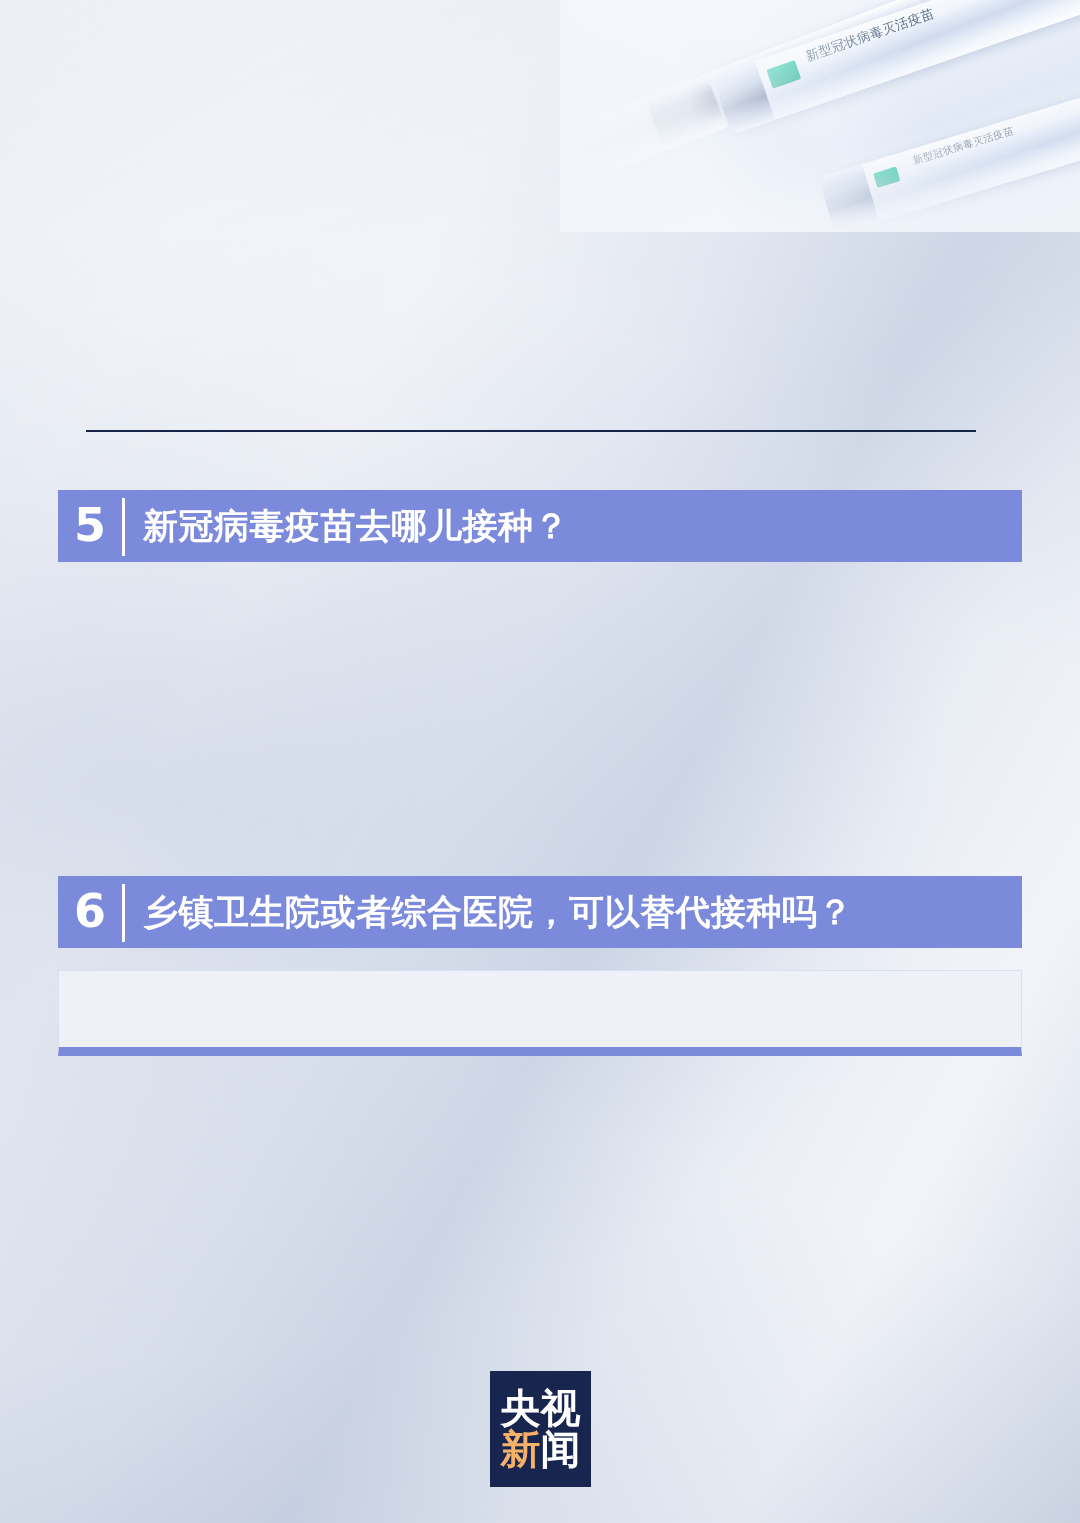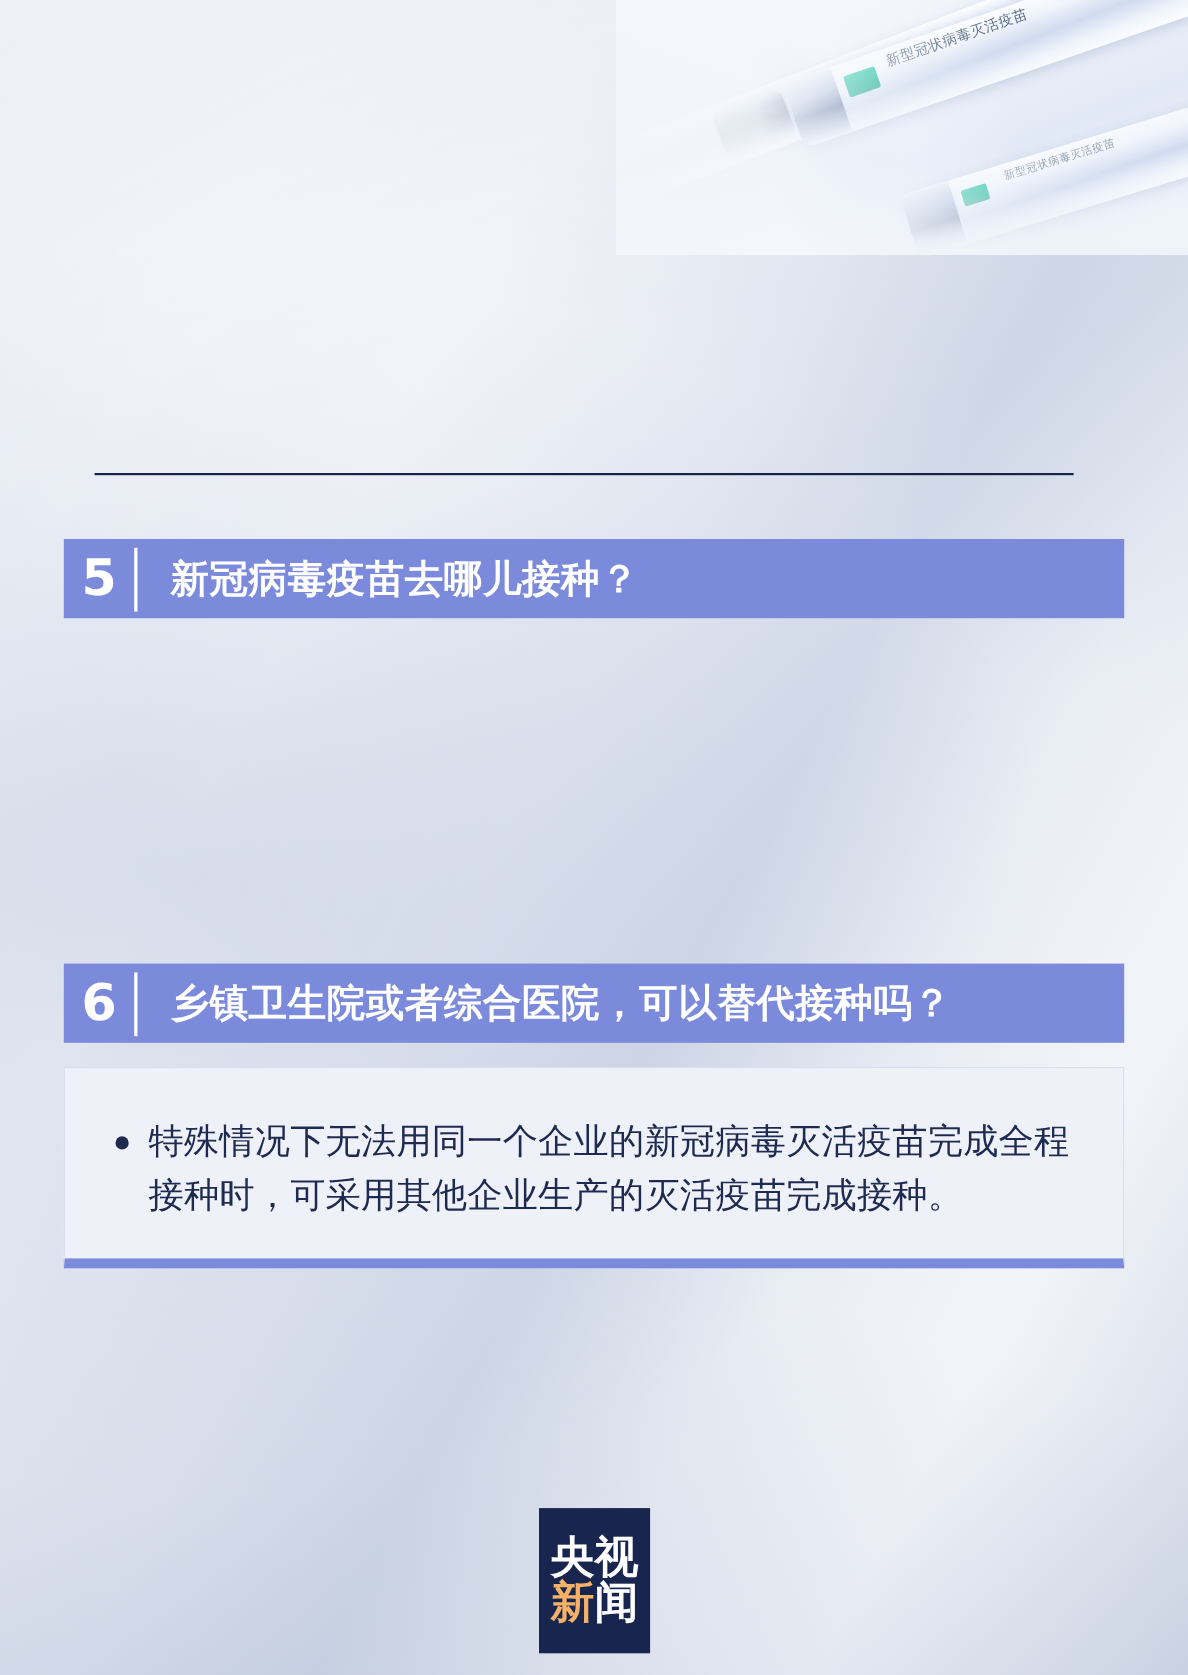"新冠病毒疫苗去哪儿接种？" .qtext { padding-left: 30px -> 18px }
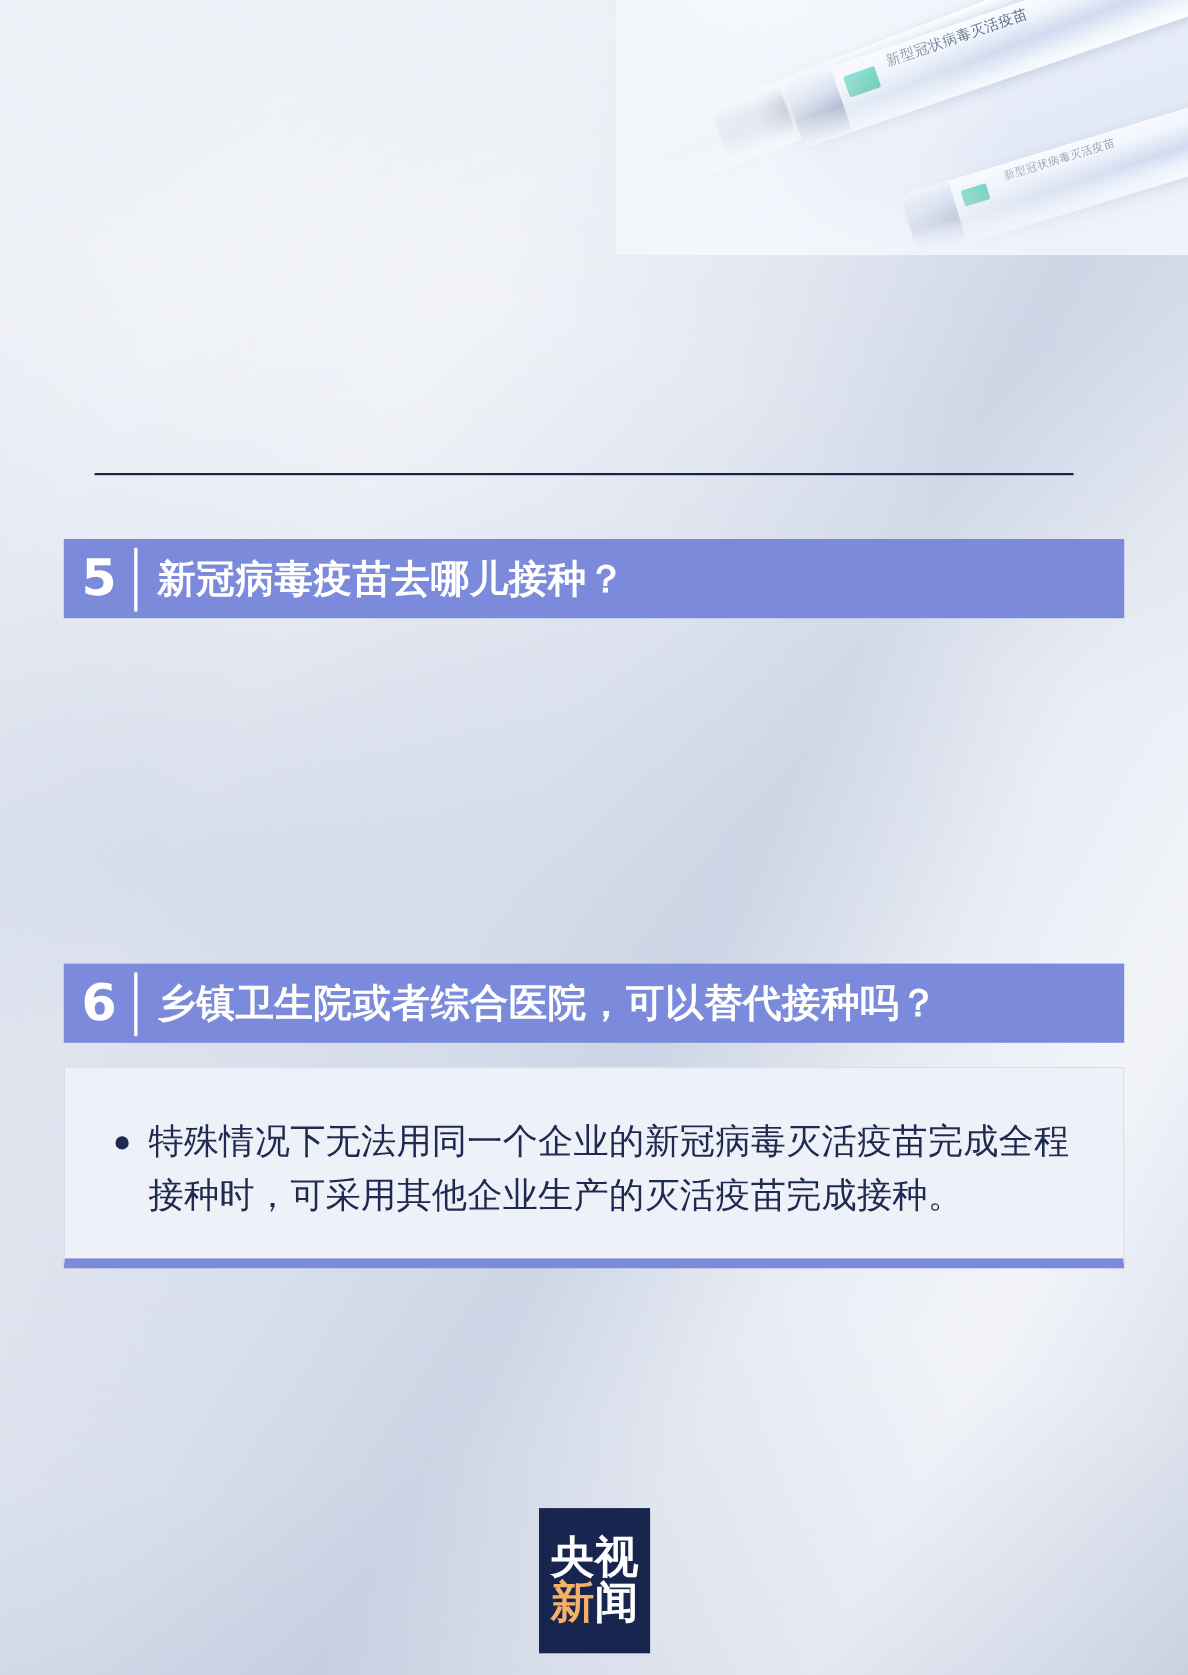"特殊情况下无法用同一个企业的新冠病毒灭活疫苗完成全程接种时，可采用其他企业生产的" li { html: <li>特殊情况下无法用同一个企业的新冠病毒灭活疫苗完成全程接种时，可采用其他企业生产的灭活疫苗完成接种。</li> -> none }
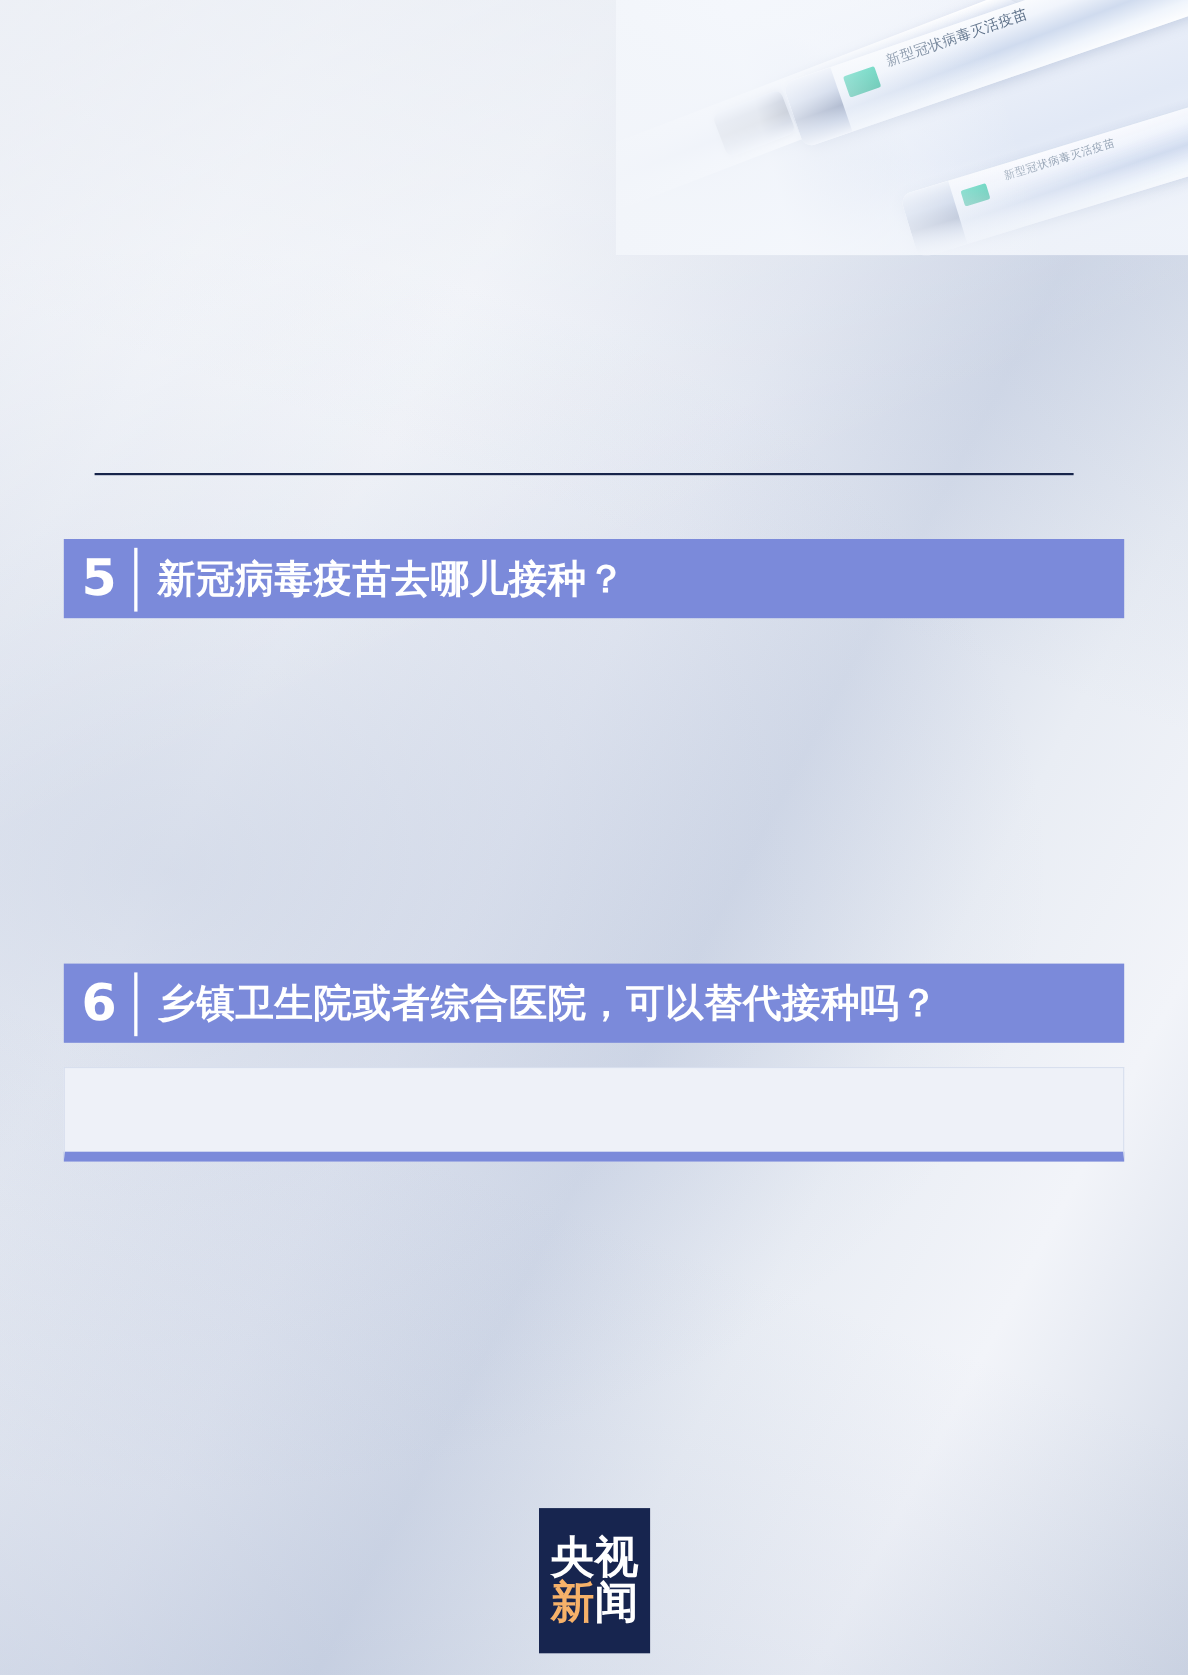"央视" .logo { height: 132px -> 116px }
